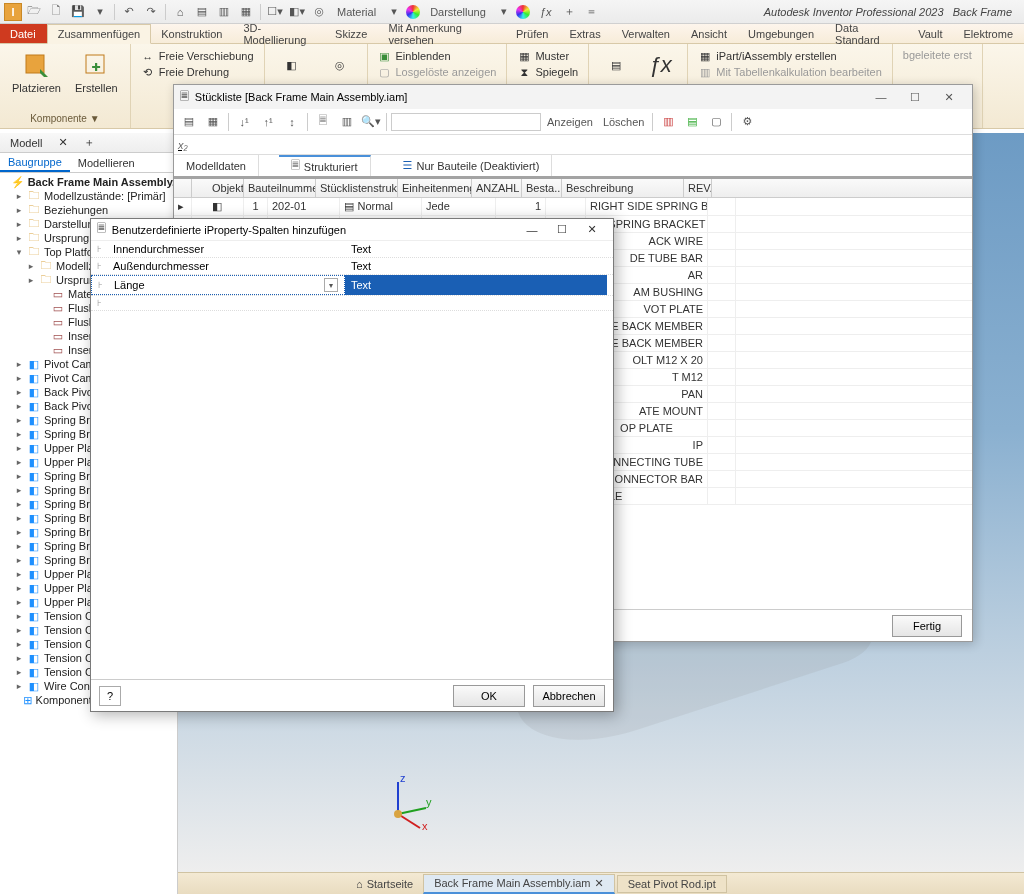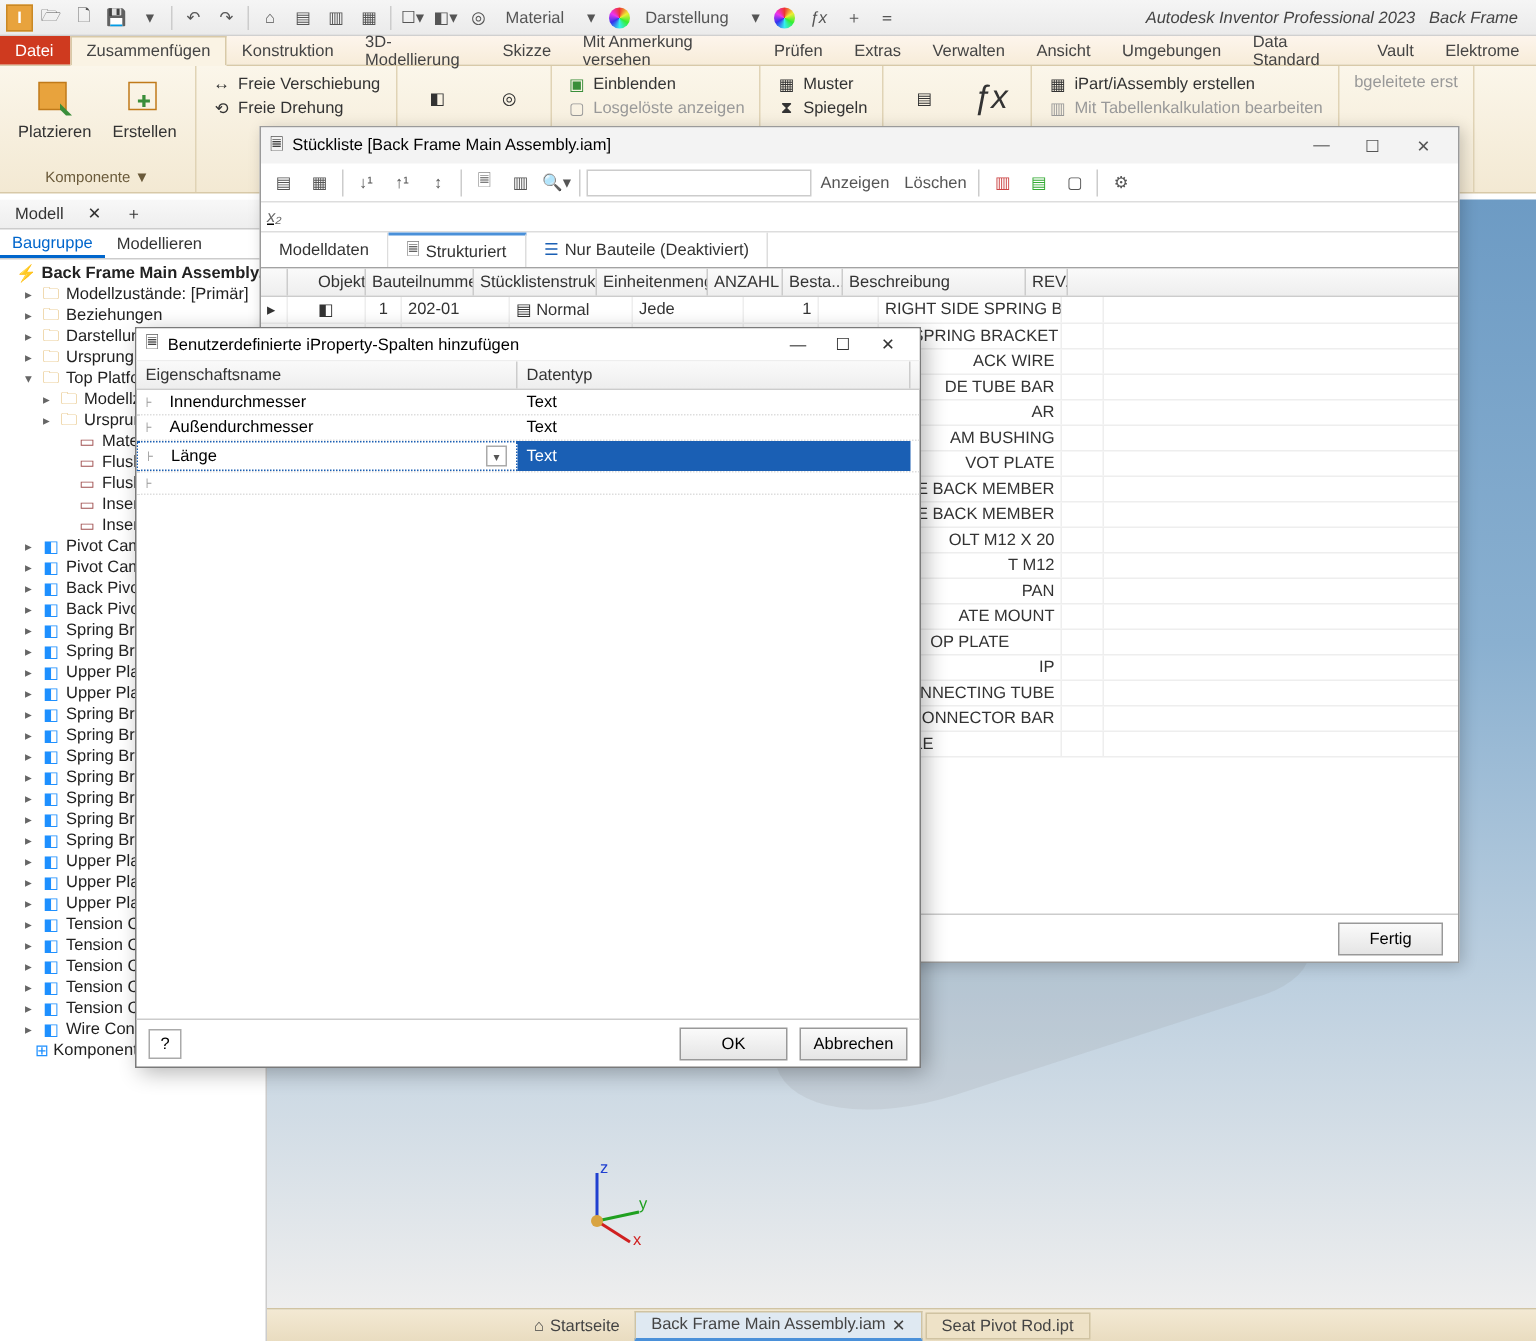"Modelldaten" .bom-tabs { border-bottom: 1px solid #a3a3a3 -> 3px solid #a3a3a3; gap: none -> 20px }
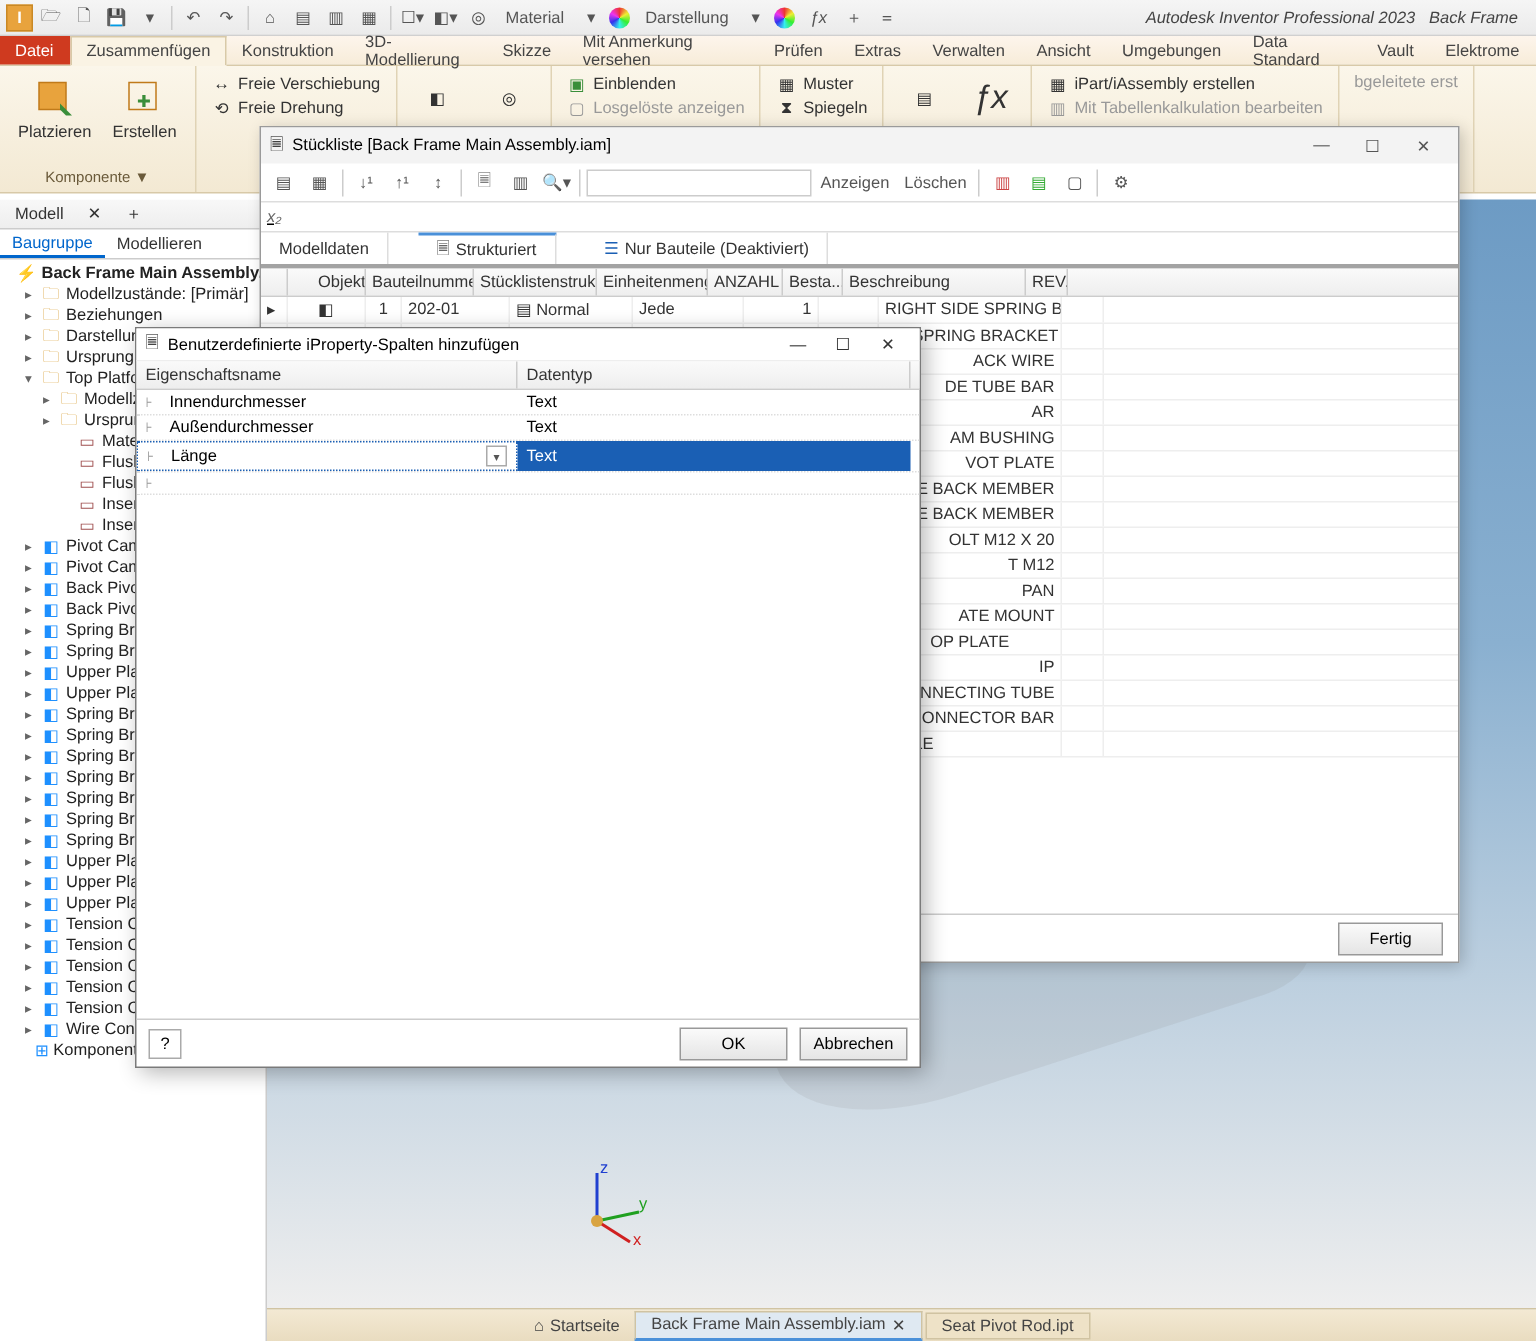"Eigenschaftsname" div.dhead { html: <div> <div>Eigenschaftsname</div> <div>Datentyp</div> </div> -> none }
